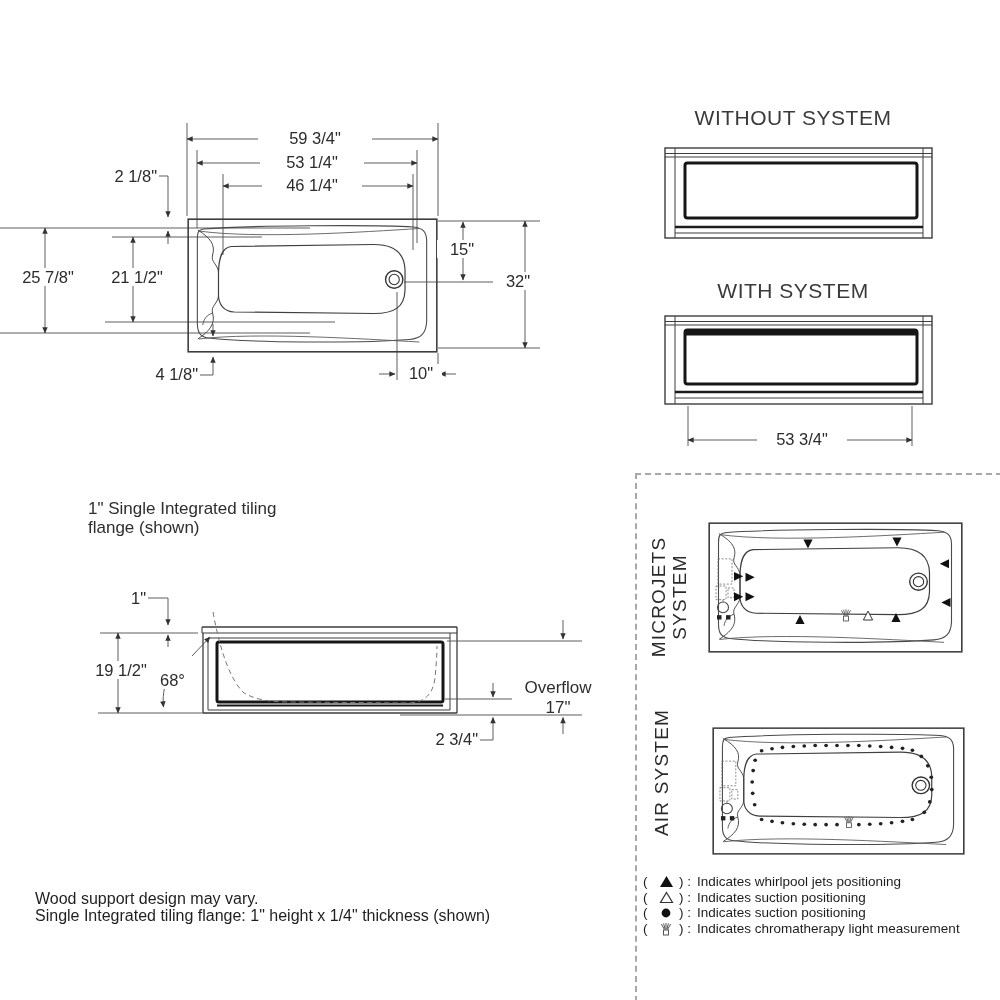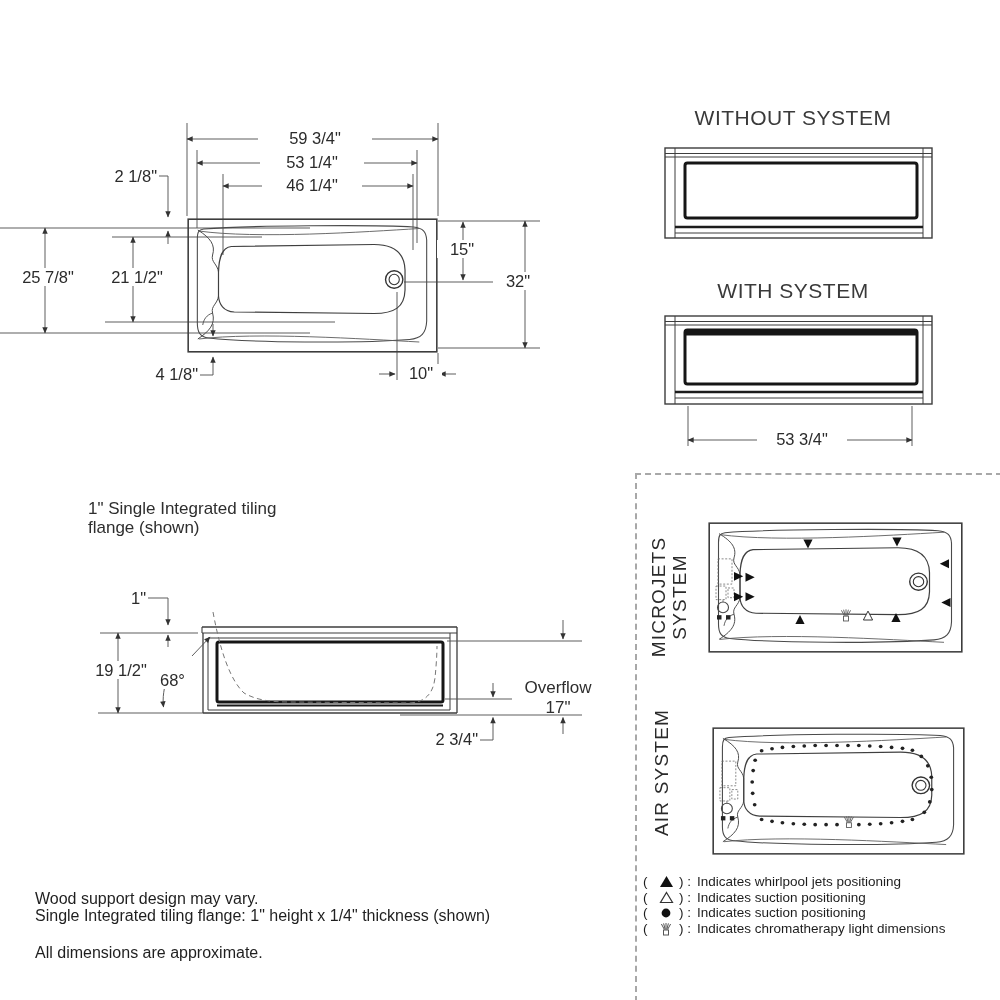"Indicates chromatherapy light dimensions" span.ltext { text: dimensions -> measurement }
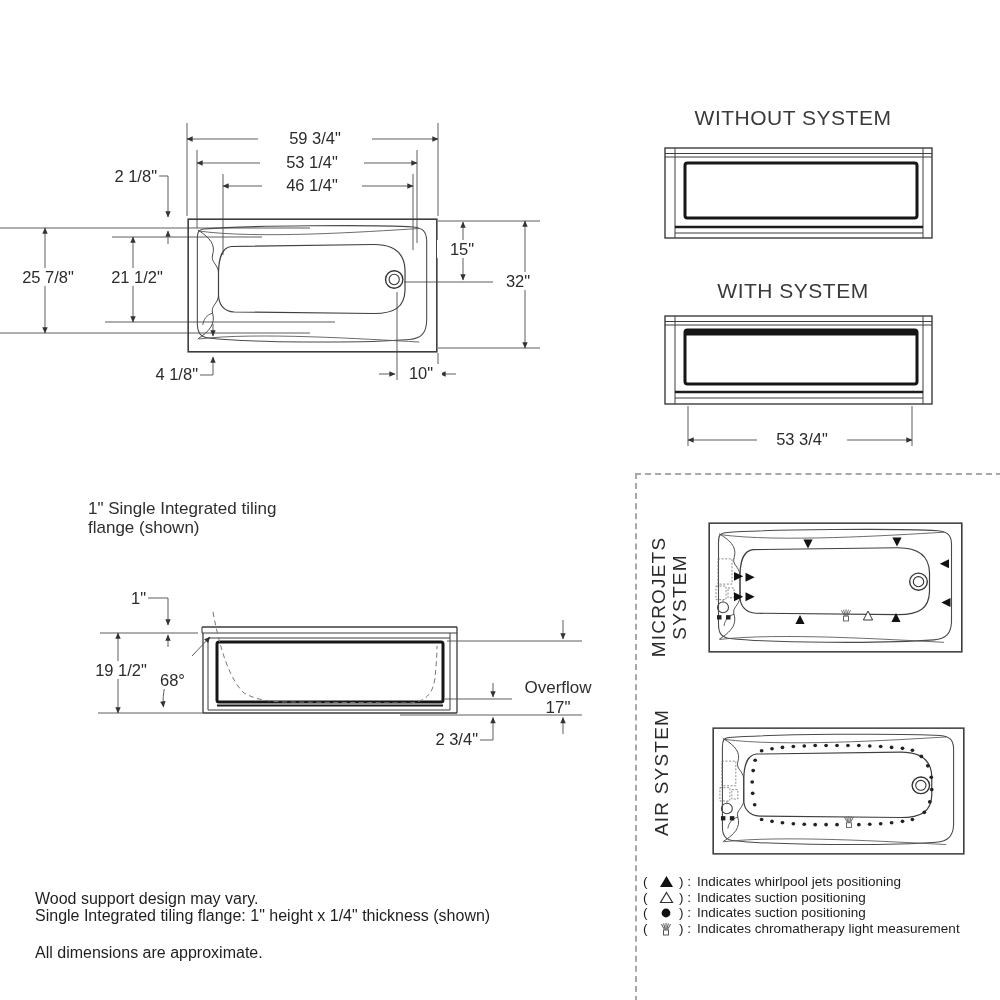"All dimensions are approximate." div { html: <div>All dimensions are approximate.</div> -> none }
